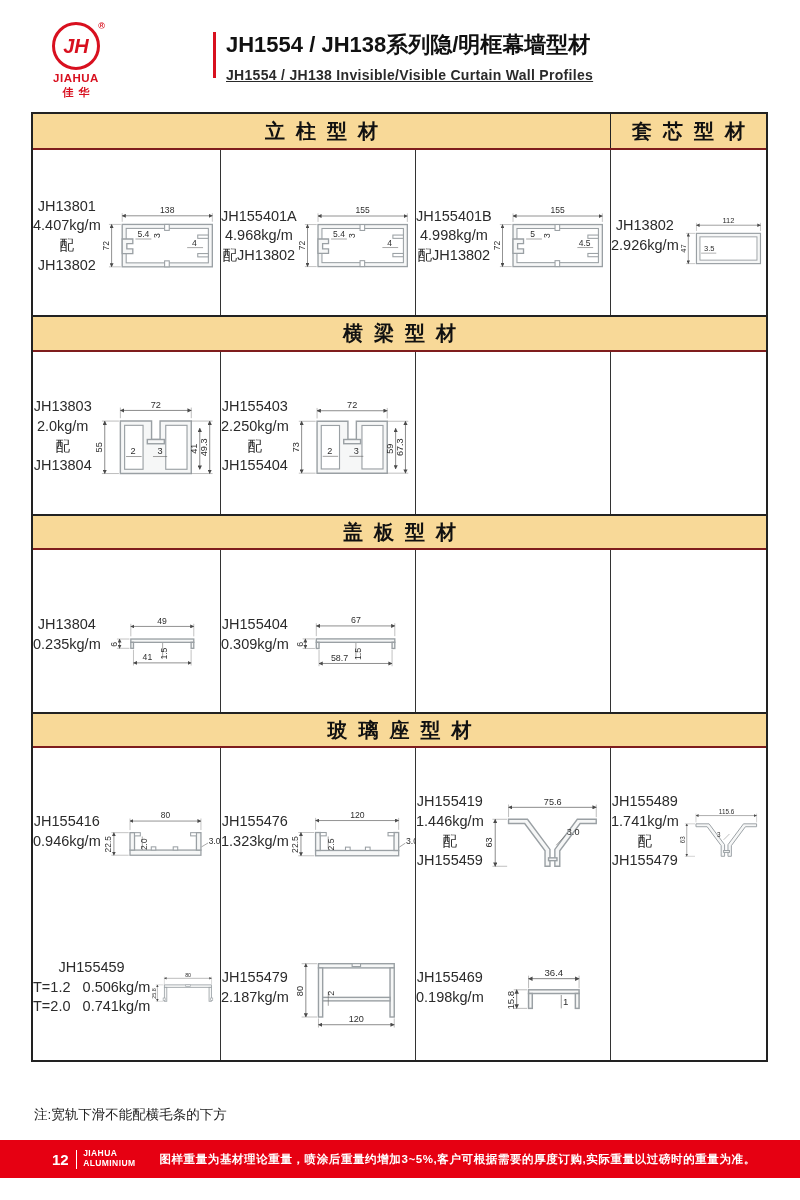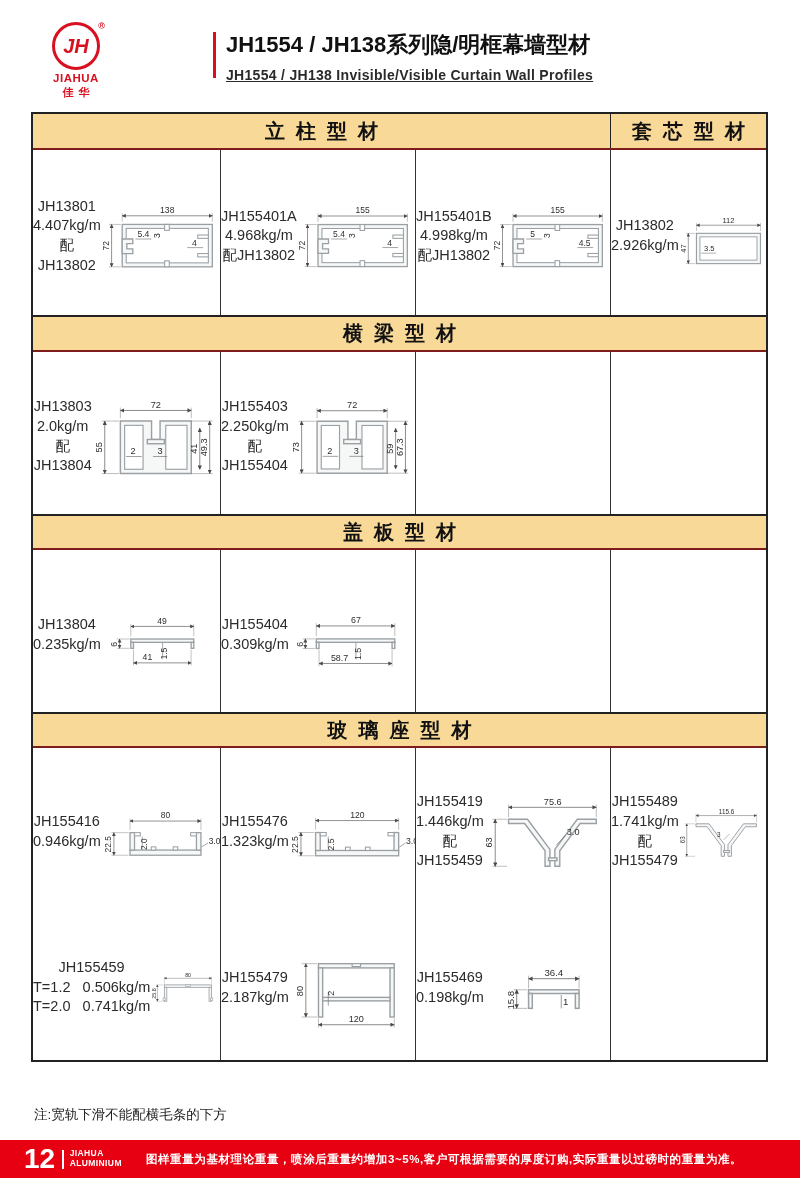"12" .pagenum { font-size: 28px -> 15px; margin-left: 24px -> 52px }
